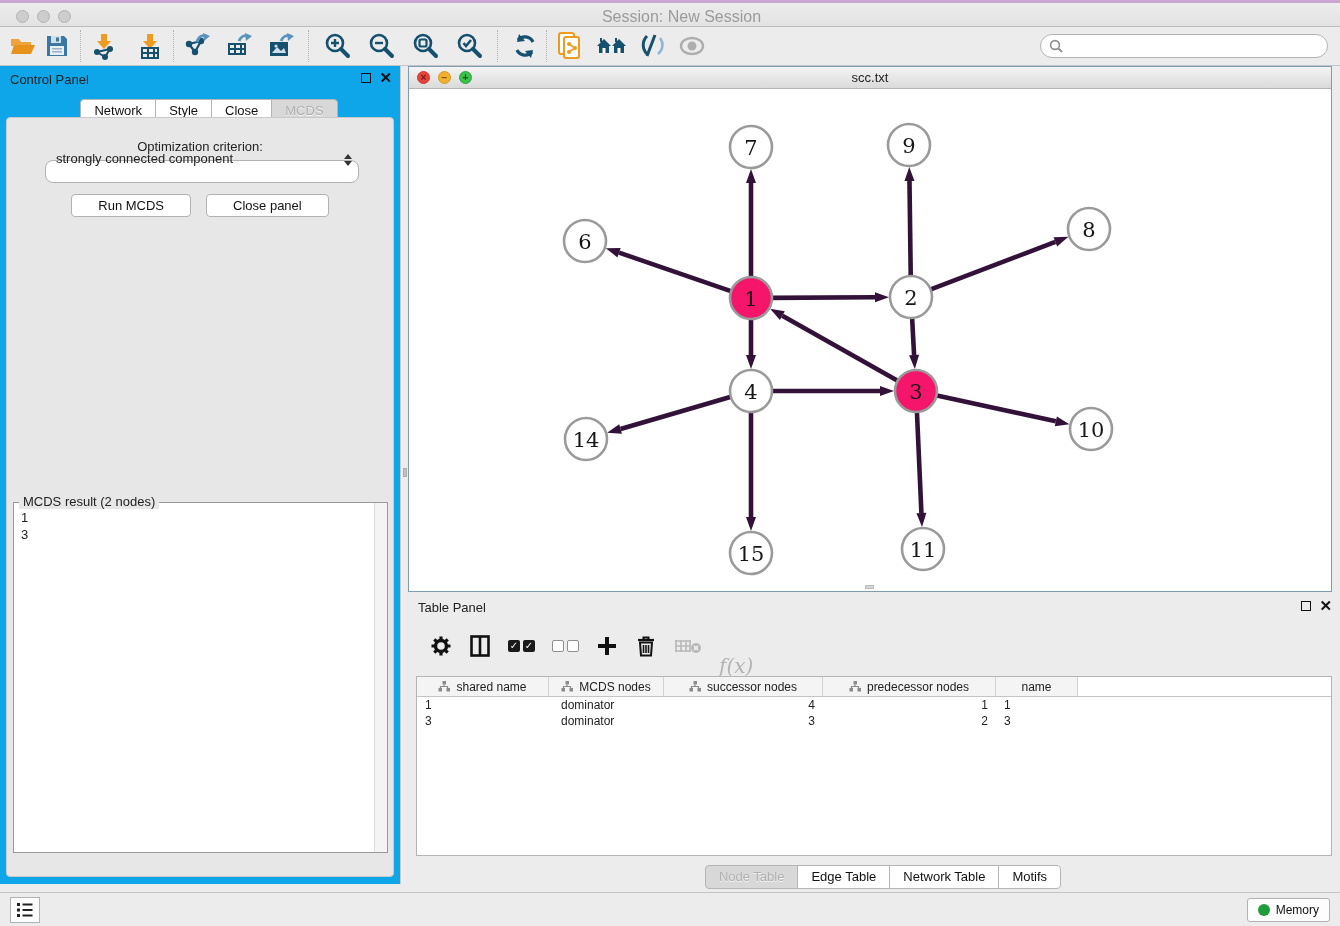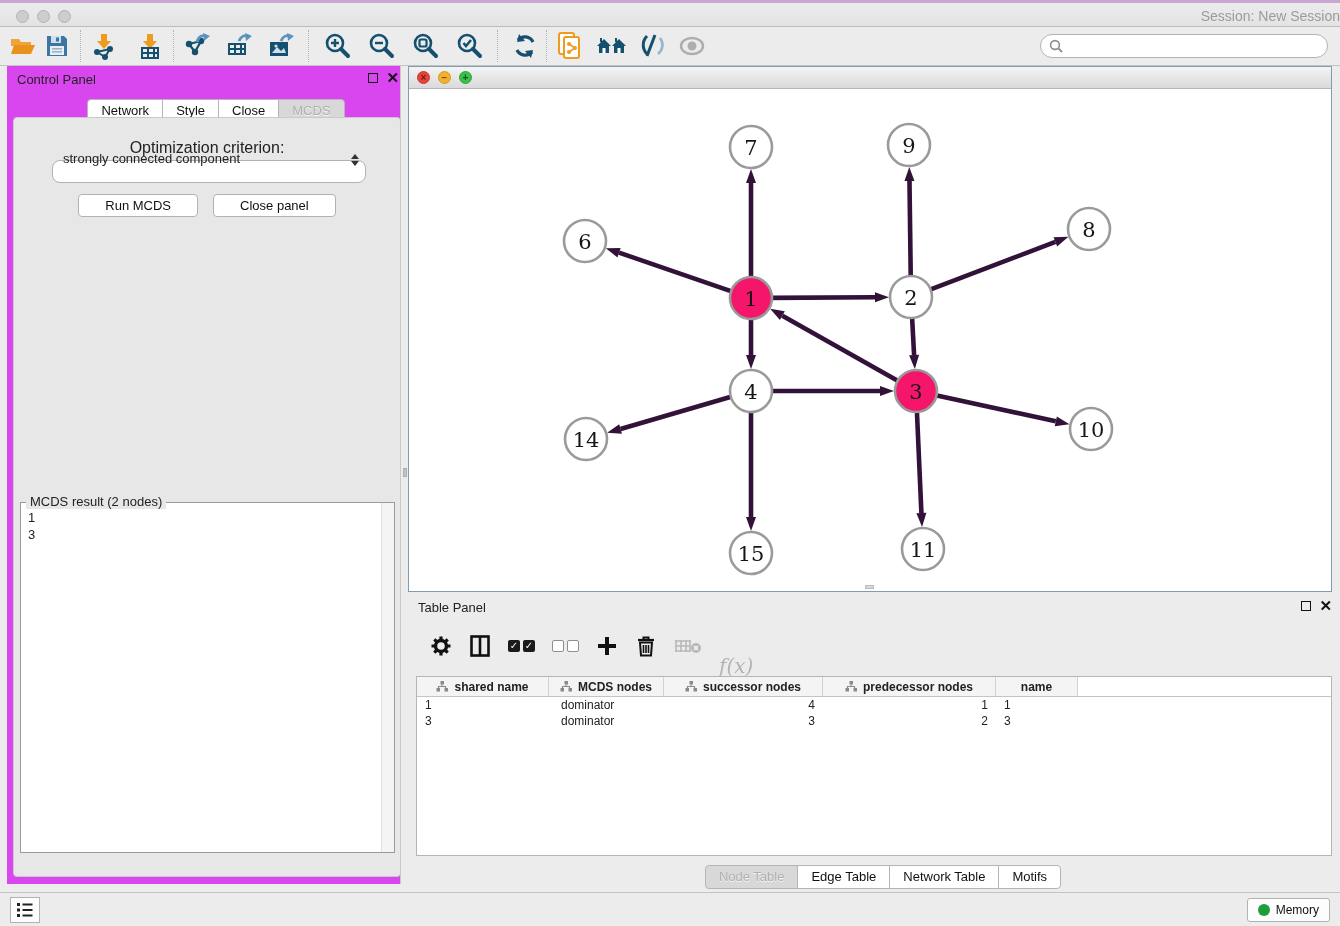"Session: New Session" .app-title { font-size: 14px -> 16px; text-align: right -> center }
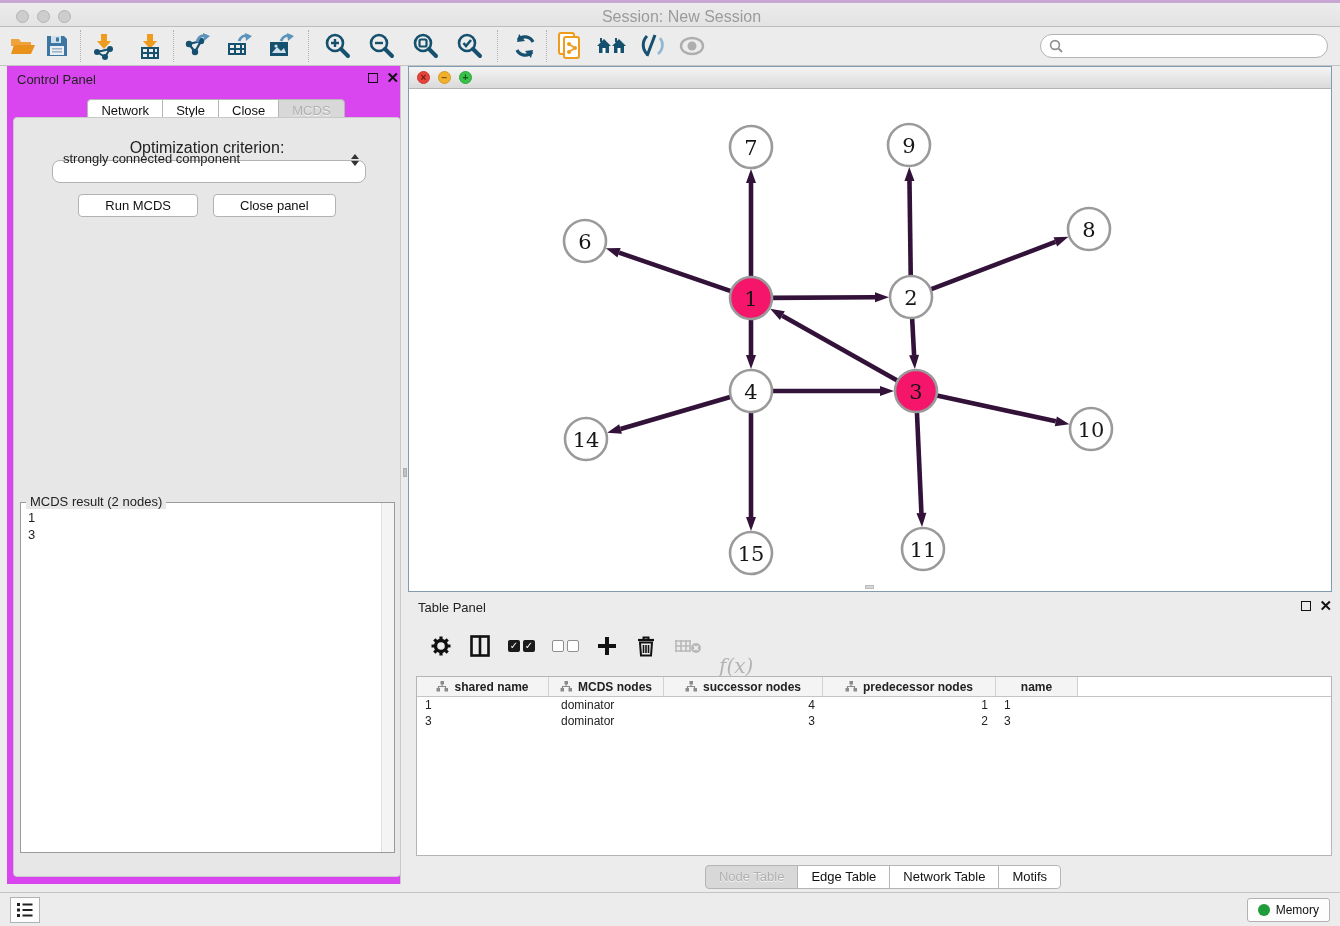"Control Panel" .control-panel { background: #d946ef -> #0ea5e9; left: 7px -> 0 }
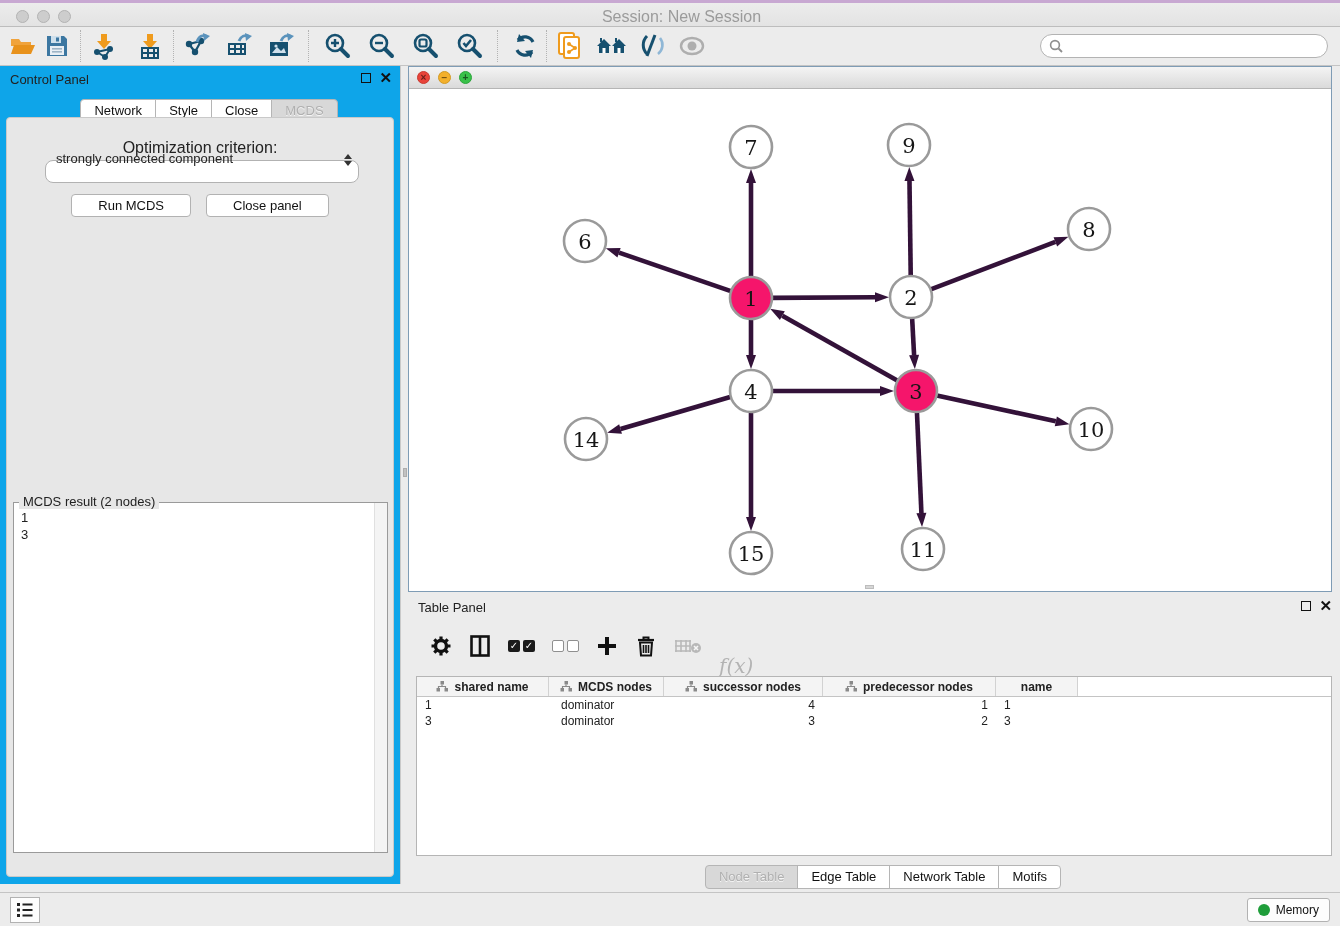"scc.txt" div.nw-title { html: none -> <div>scc.txt</div> }
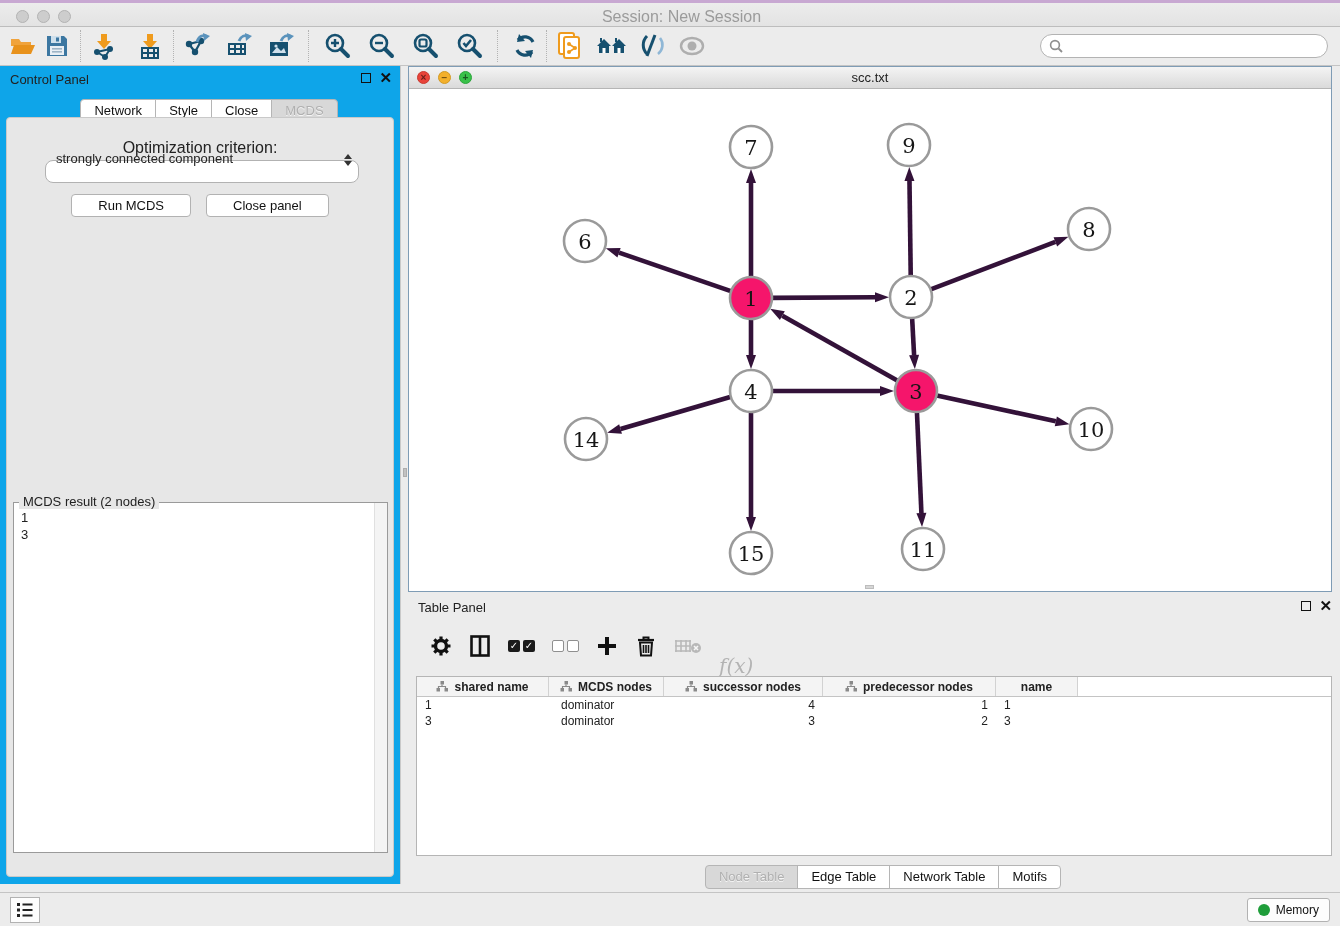"Optimization criterion:" .opt-label { font-size: 16px -> 13px }
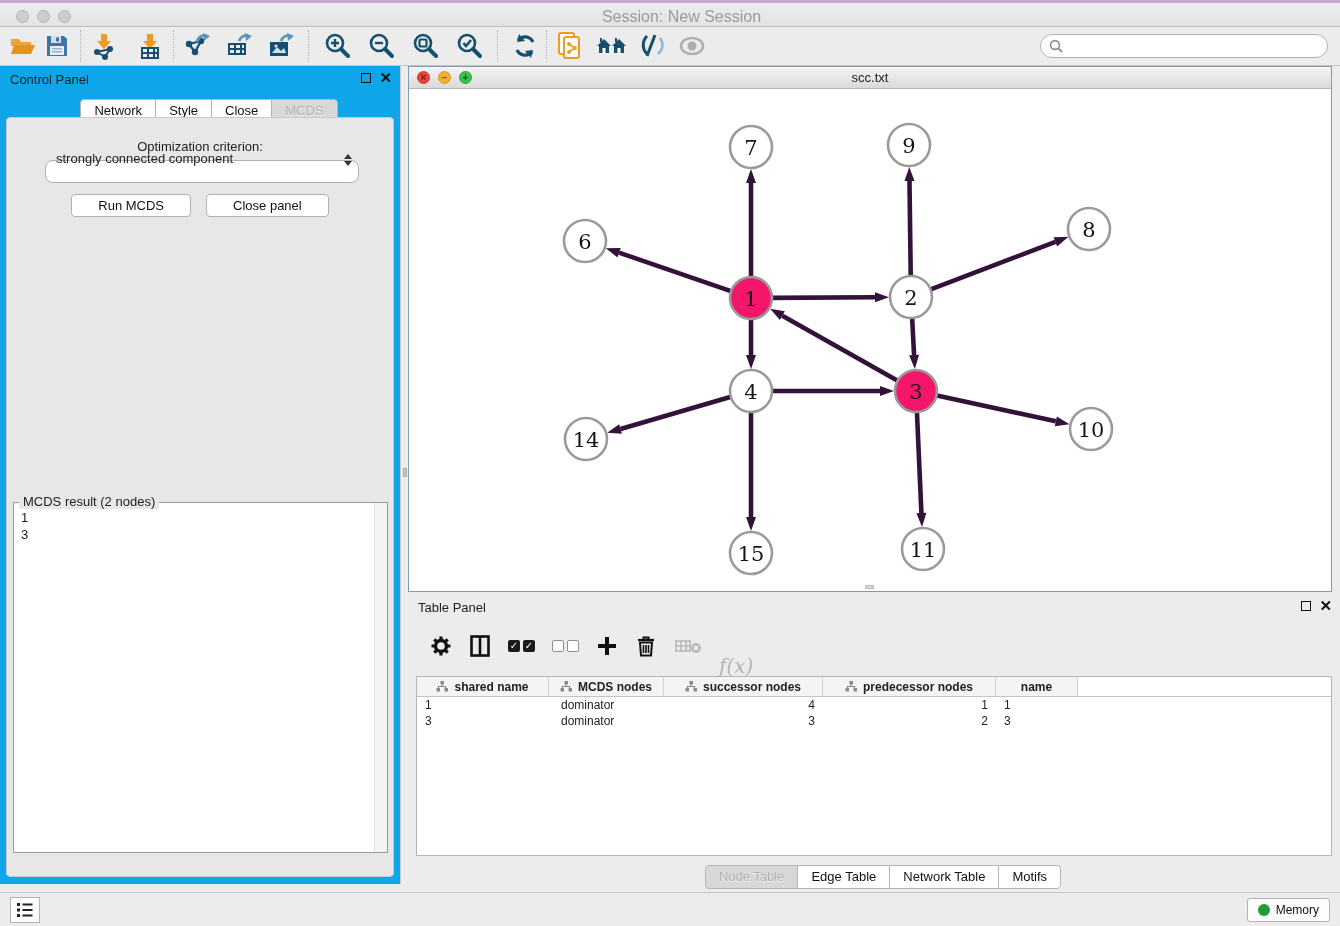"shared name" .tp-head { font-weight: bold -> none }
